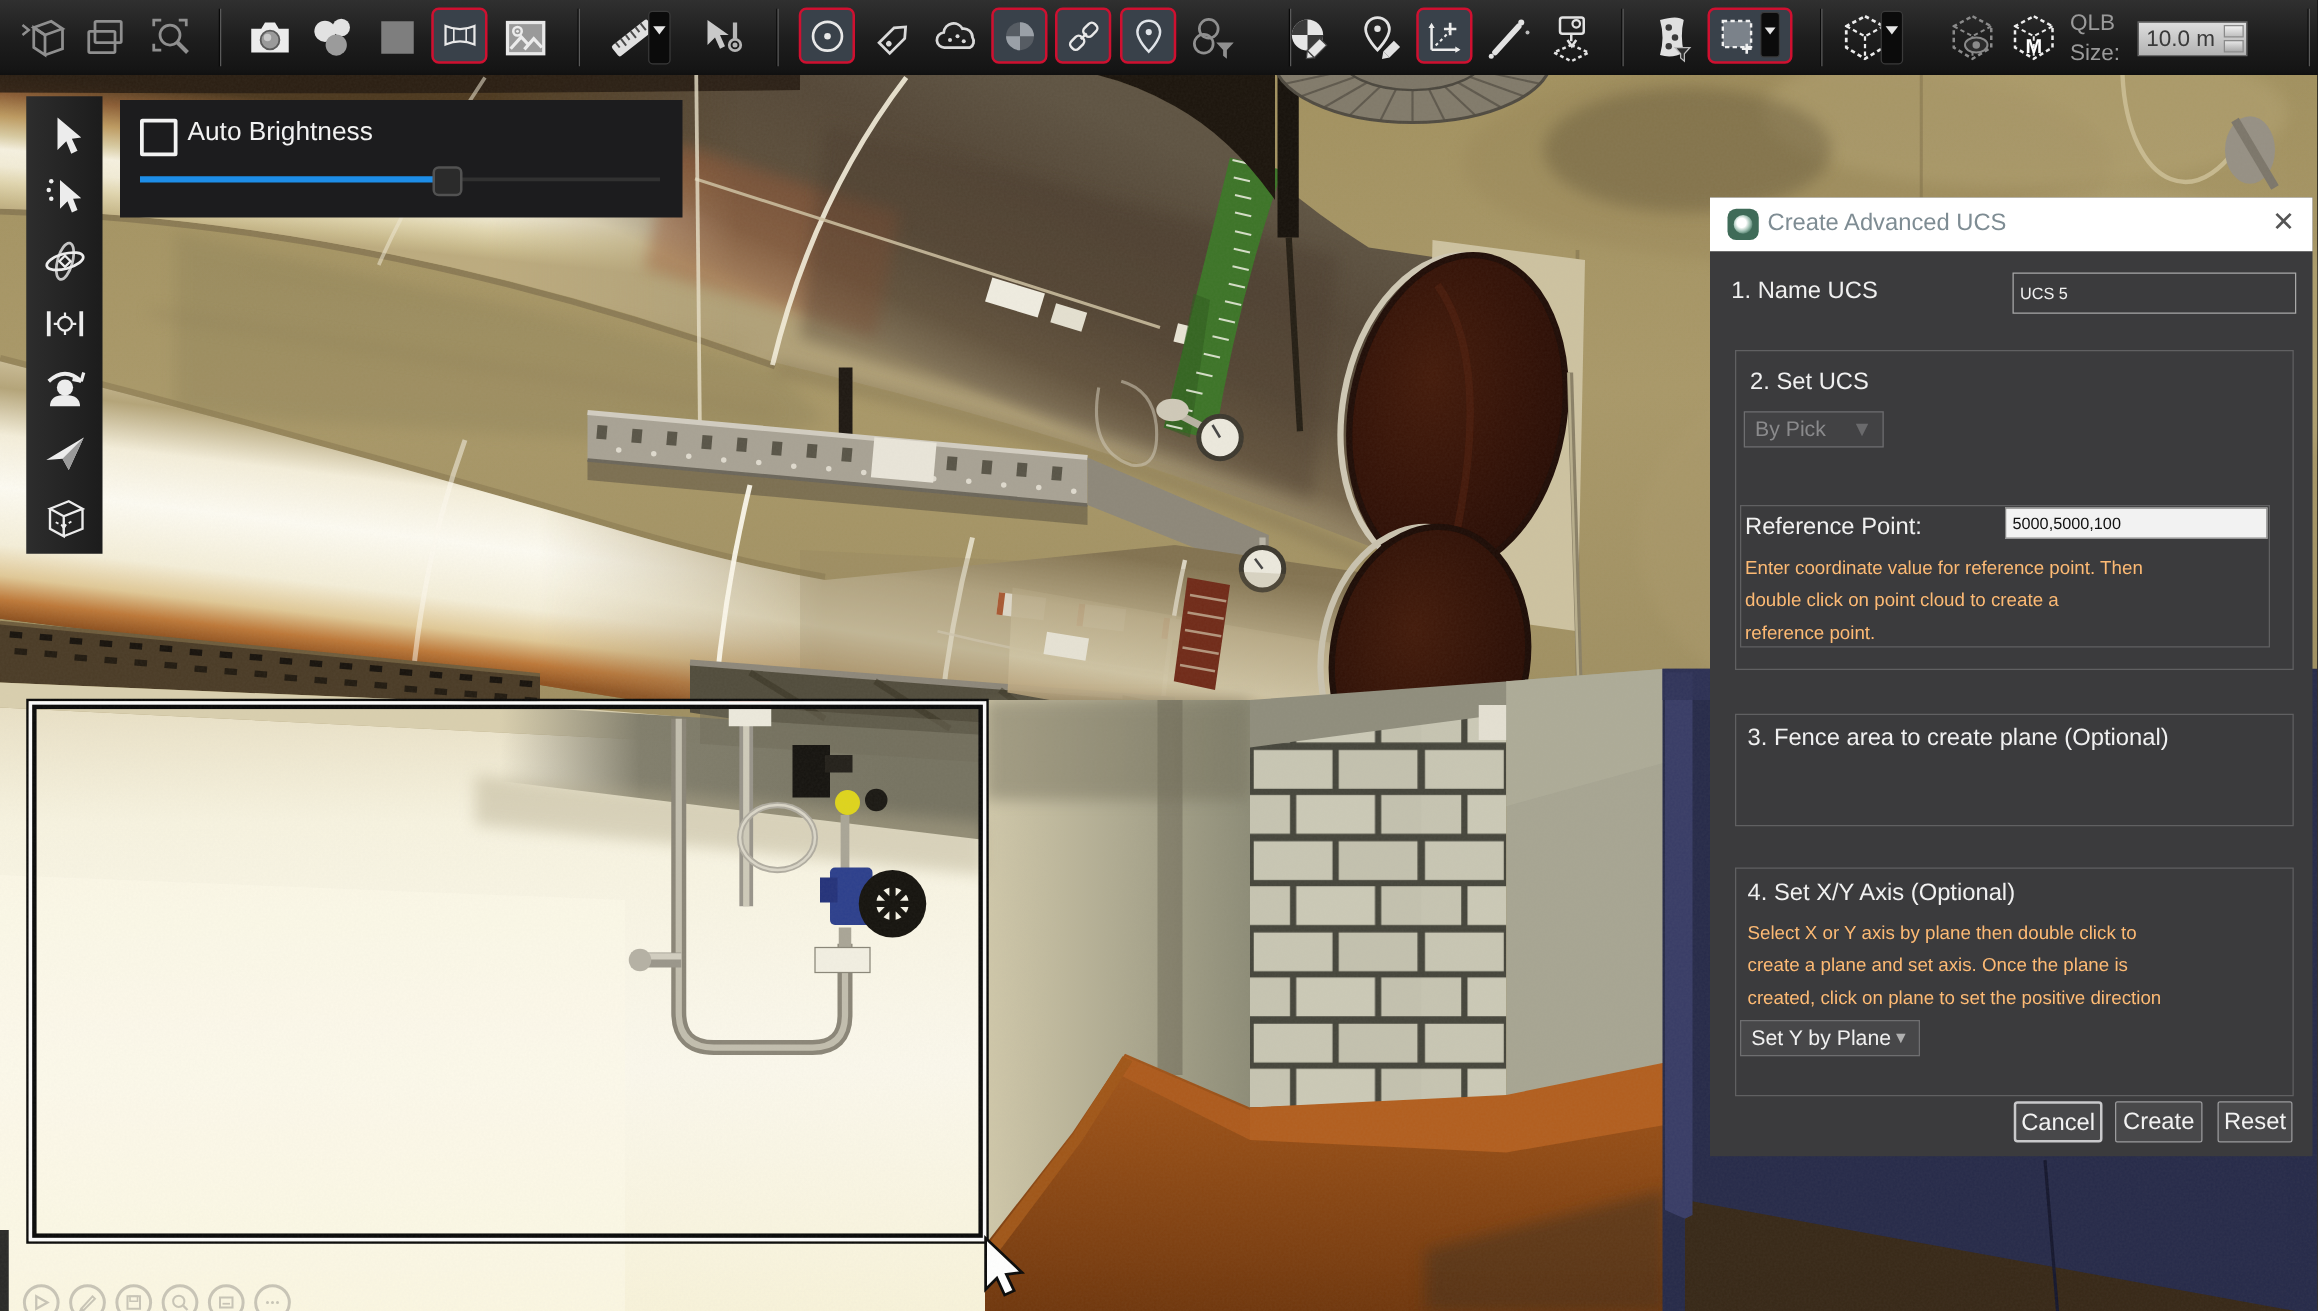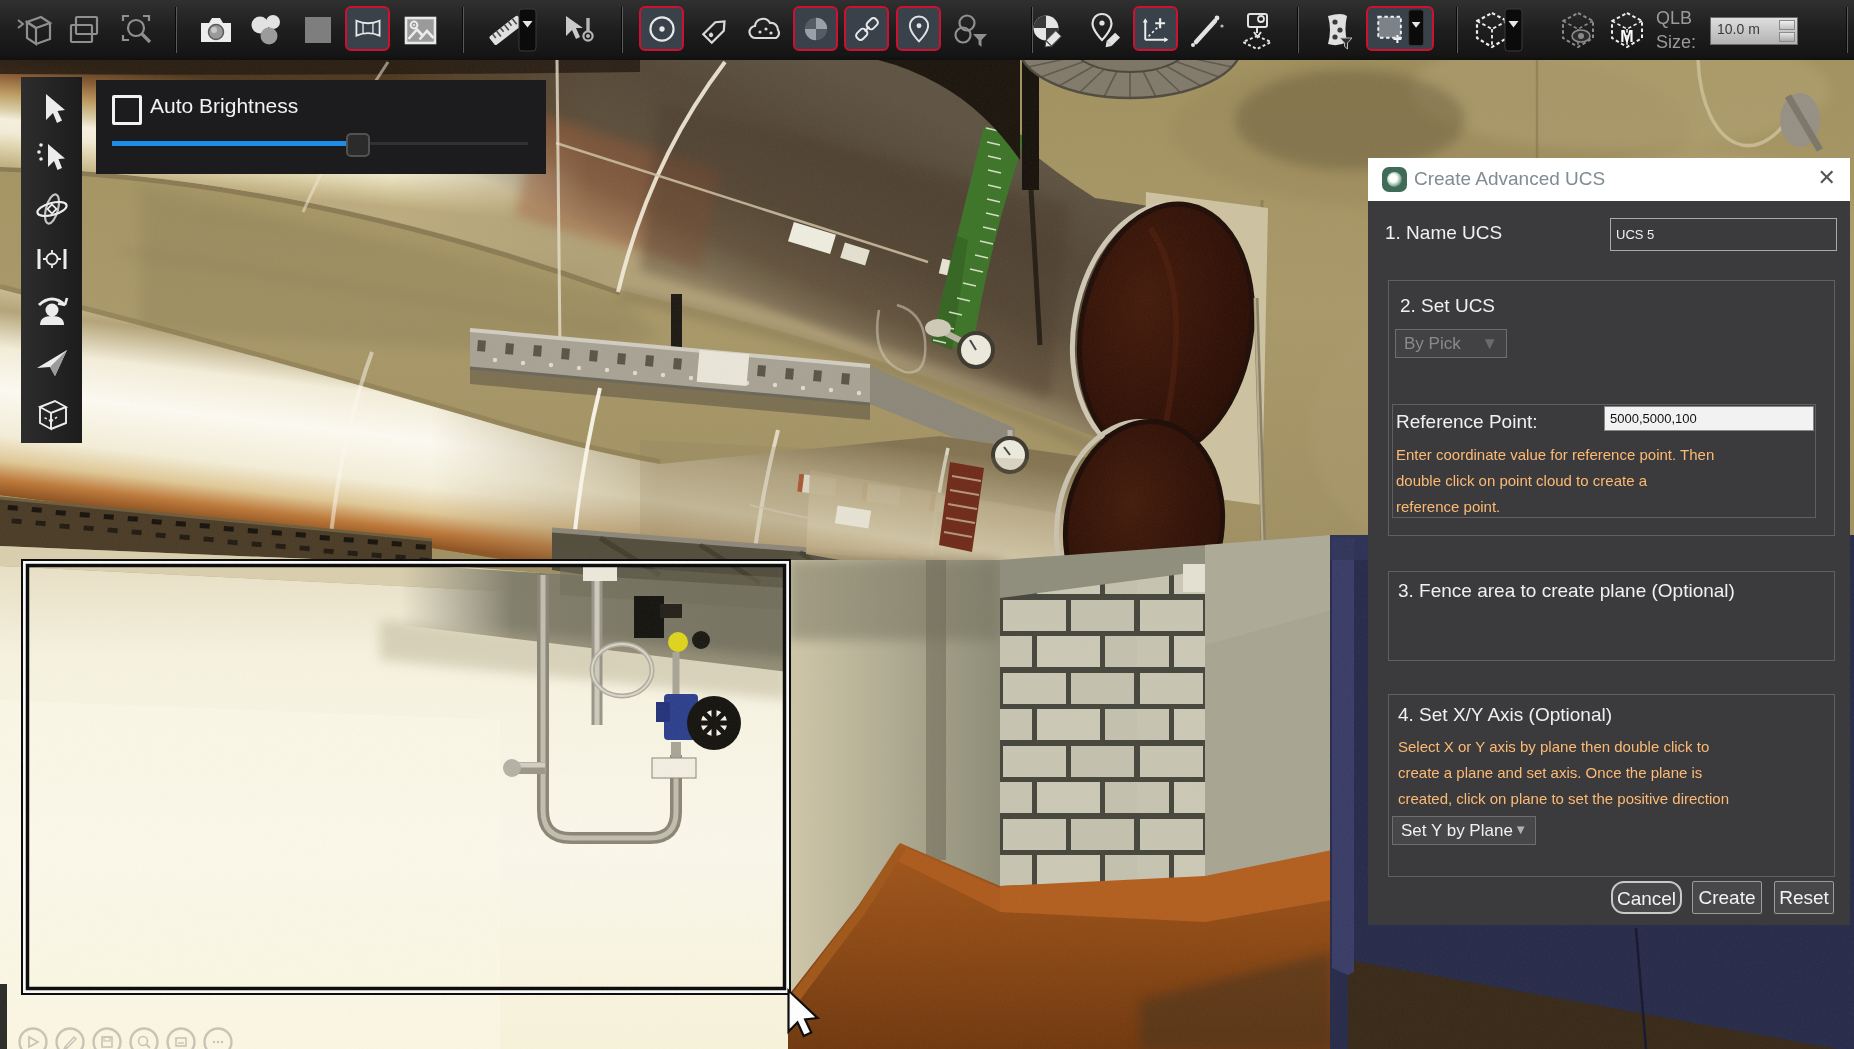"10.0 m" span { font-size: 14px -> 18px }
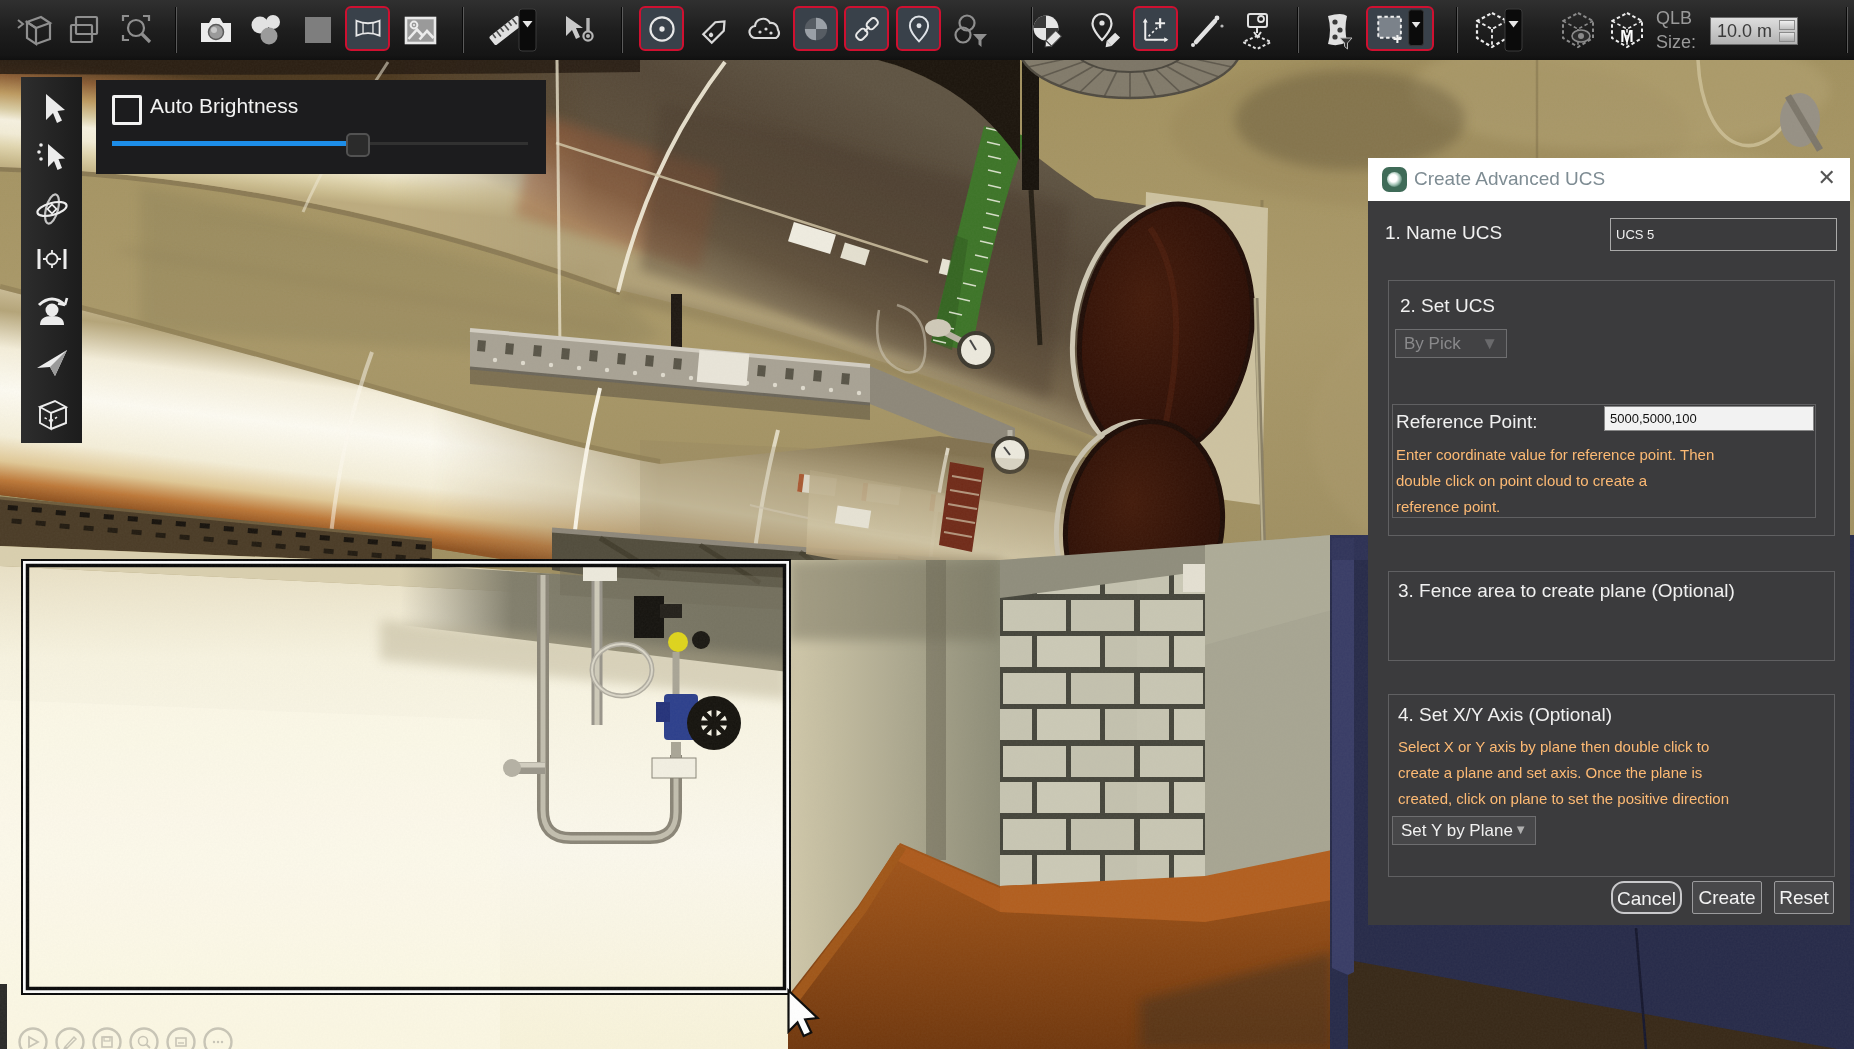"Cancel" div.dbtn { border-radius: 13px -> 3px }
